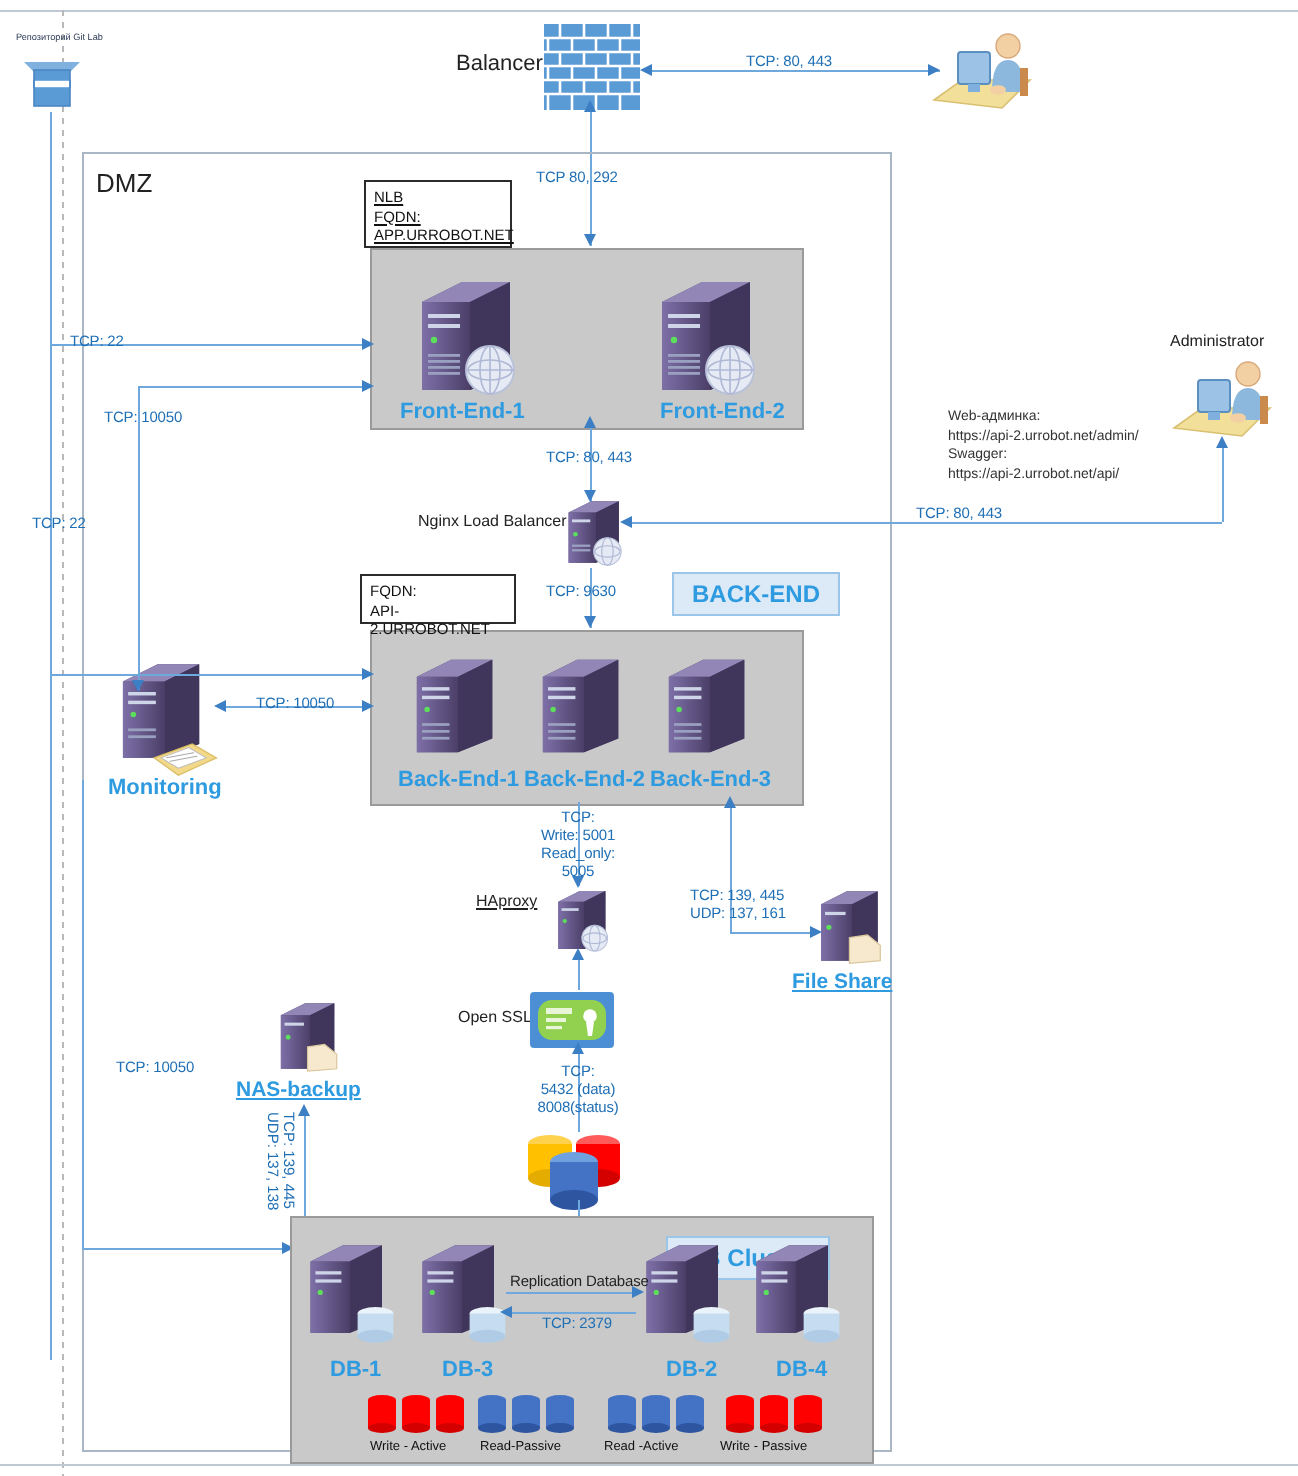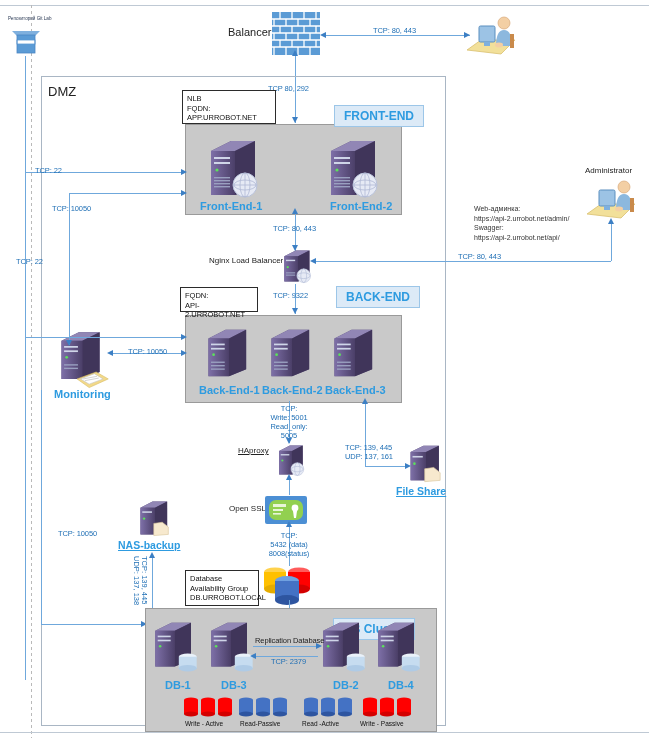"NLB" div.blackbox { text-decoration: none -> underline; width: 94px -> 74px }
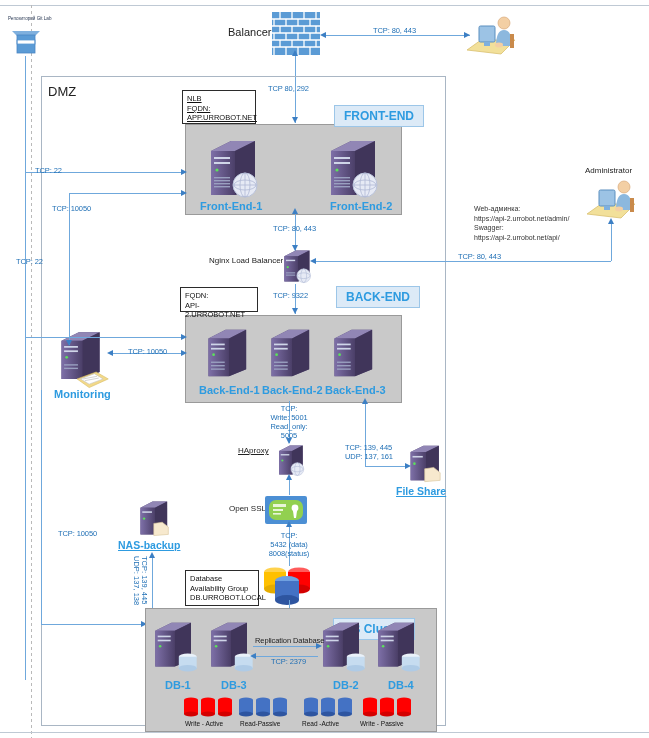"FRONT-END" div.zonetag { html: <div>FRONT-END</div> -> none }
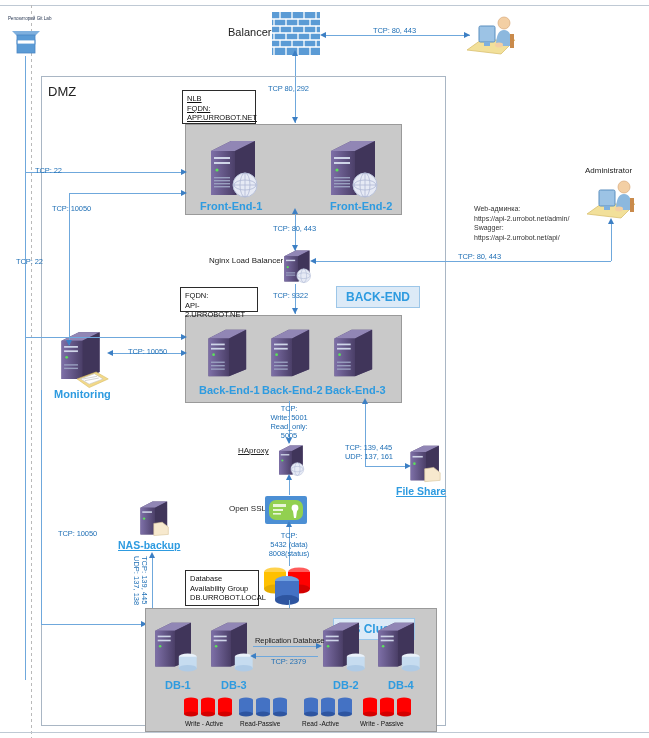"TCP: 9322" div.lbl { text: 9322 -> 9630 }
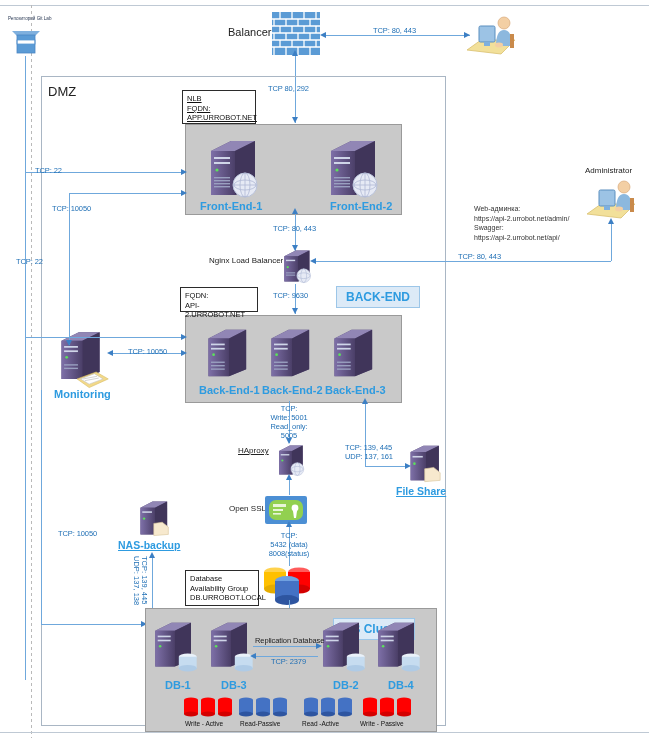"Database" div.blackbox { html: <div>Database Availability Group DB.URROBOT.LOCAL</div> -> none }
